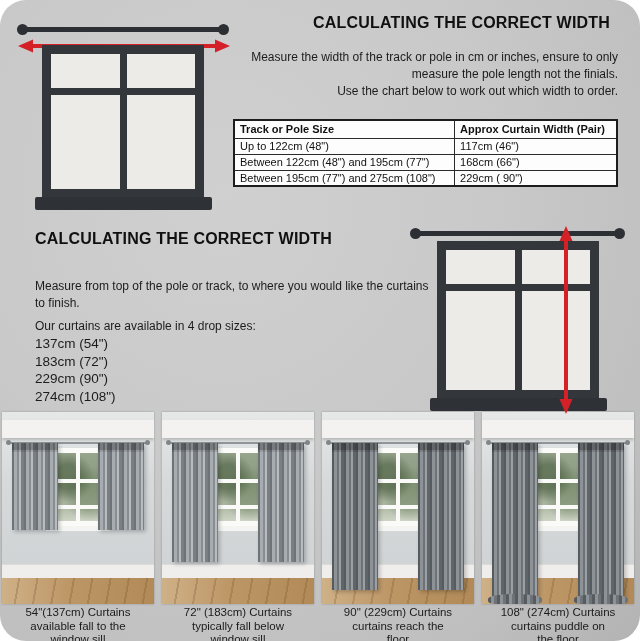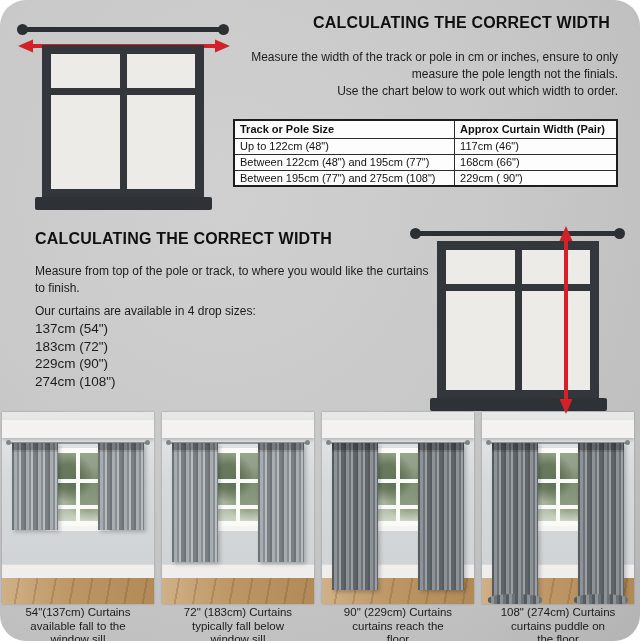"Measure from top of the" .drop-section .p1 { margin-top: 15px -> 30px }
